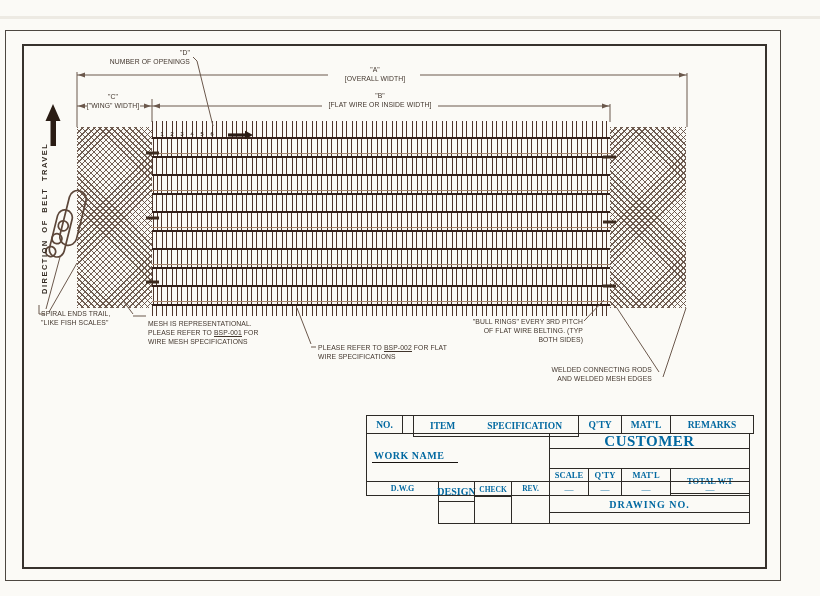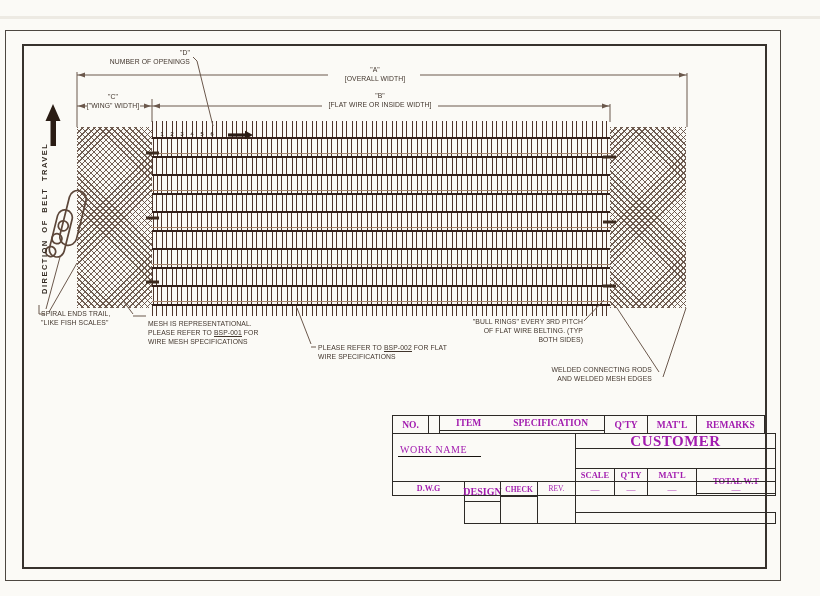"NO." #title-block { color: #a21caf -> #0369a1; left: 392px -> 366px }
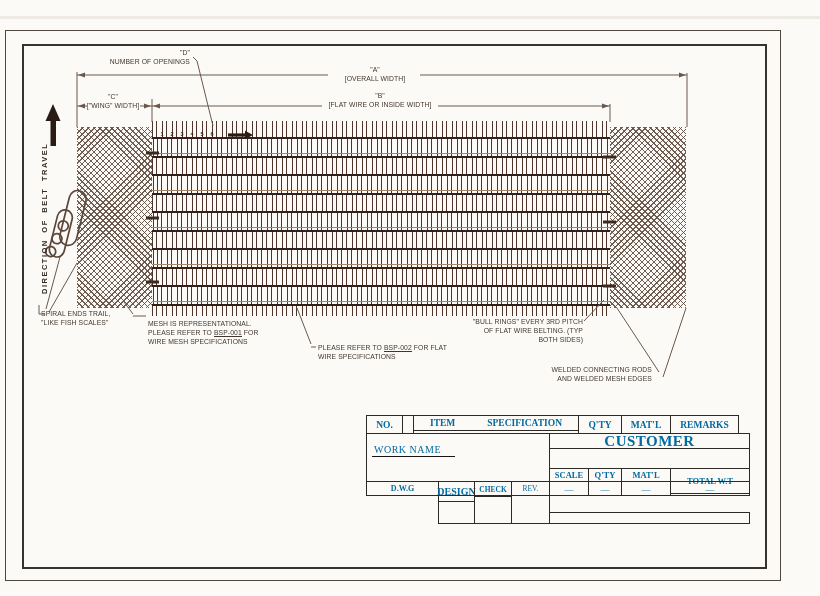"ITEM" .tb-itemspec { height: 16px -> 22px }
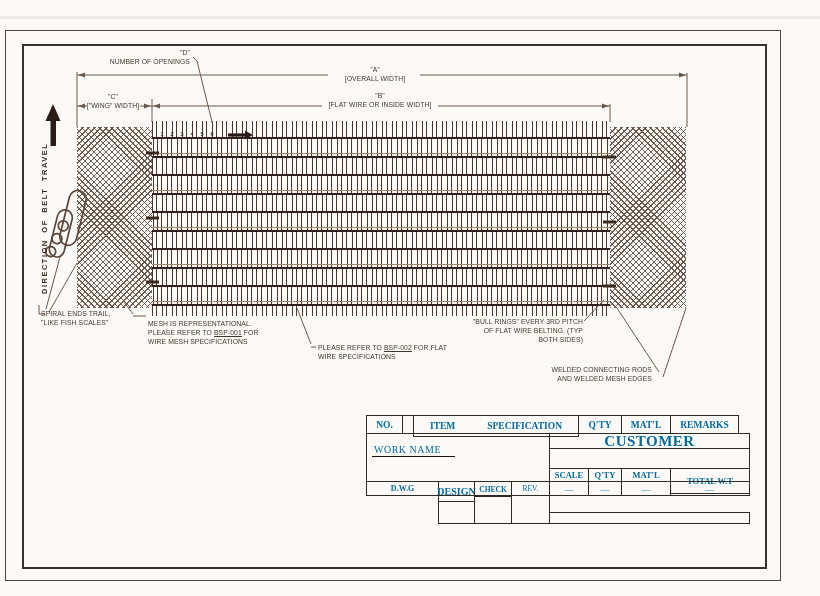"REMARKS" .tb-remarks { width: 69px -> 84px }
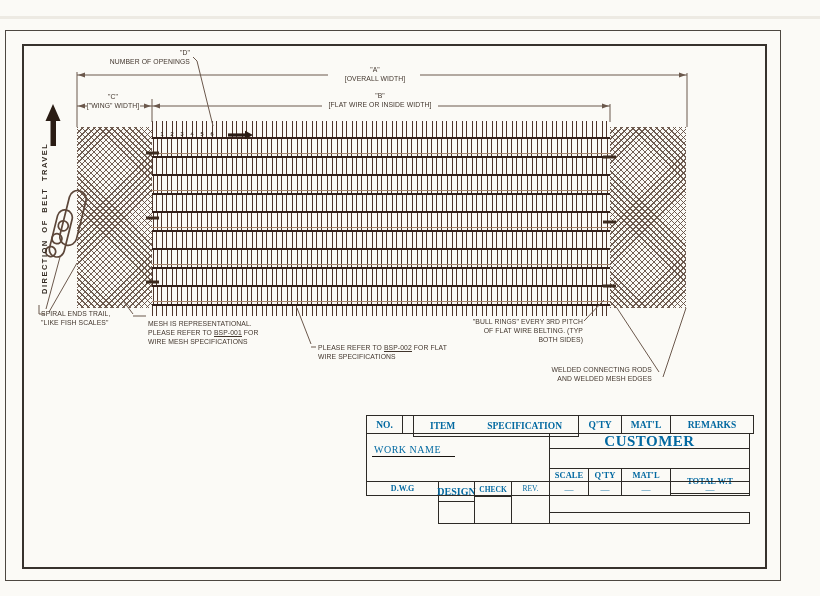"WORK NAME" .wn-label { font-weight: normal -> bold; margin: 10px 0 0 5px -> 16px 0 0 5px }
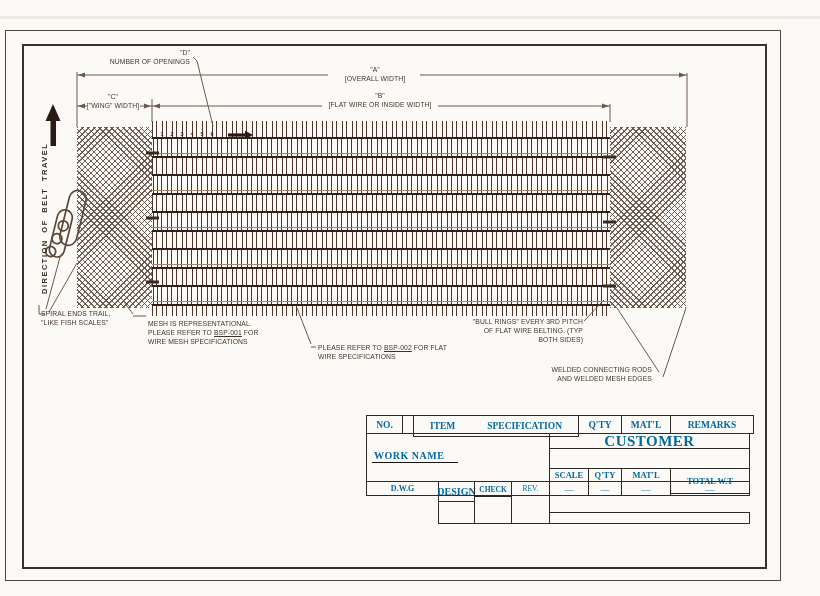"REV." .tb-rev { font-weight: normal -> bold }
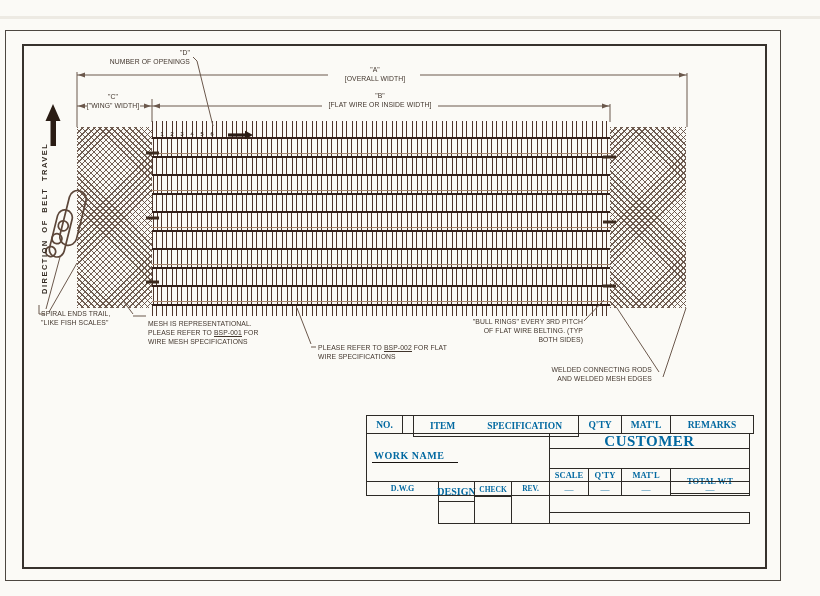"DRAWING NO." div.tcell { html: none -> <div>DRAWING NO.</div> }
